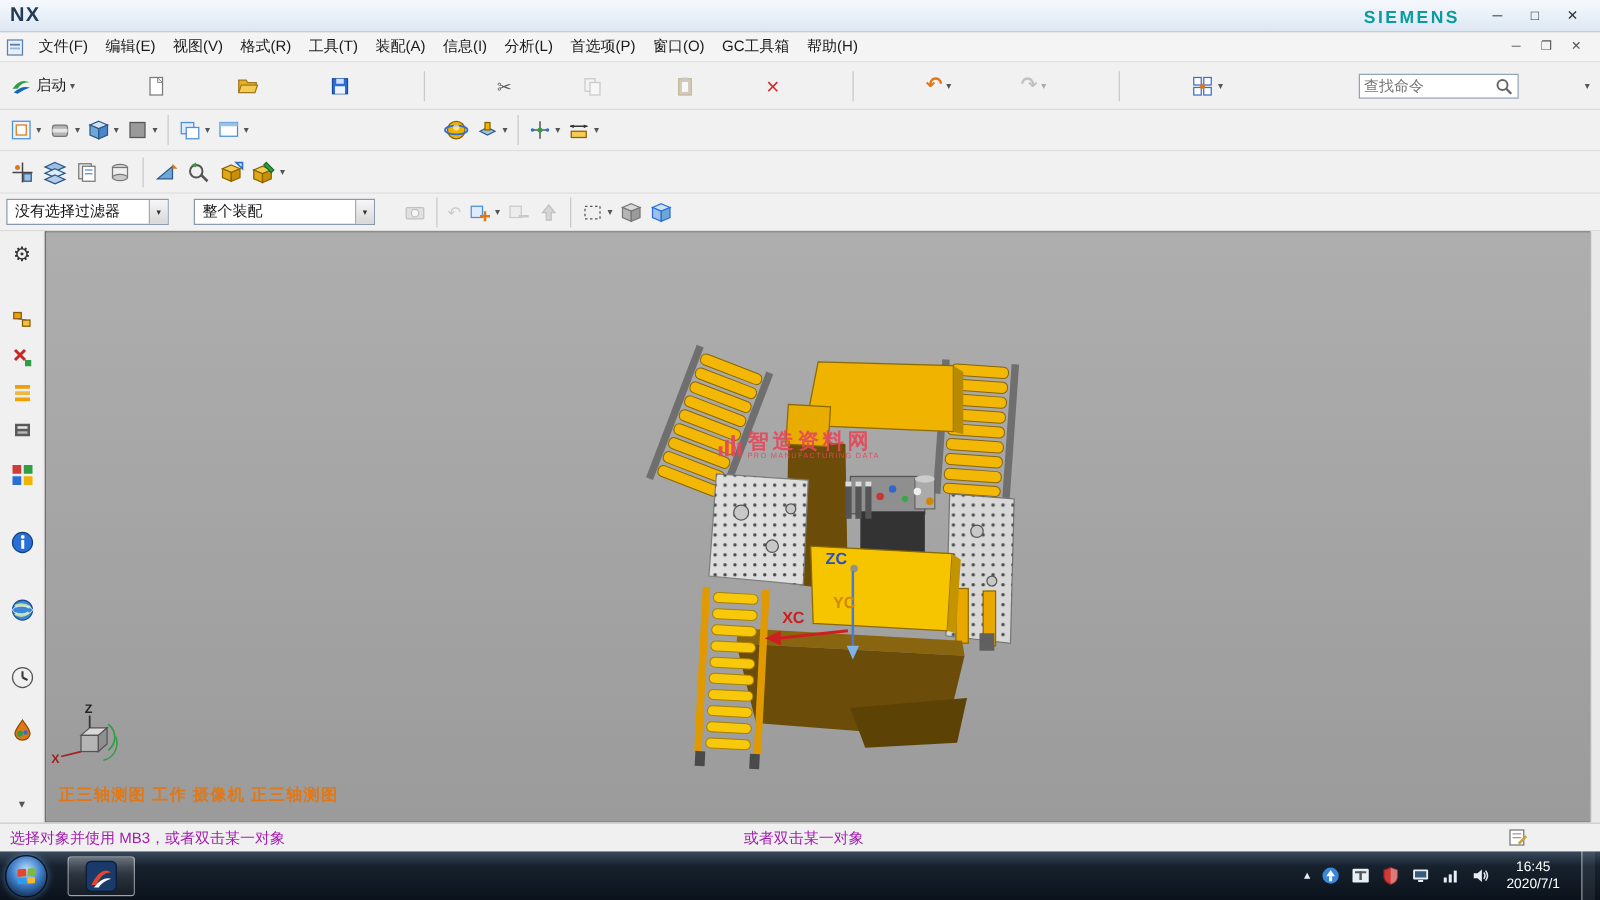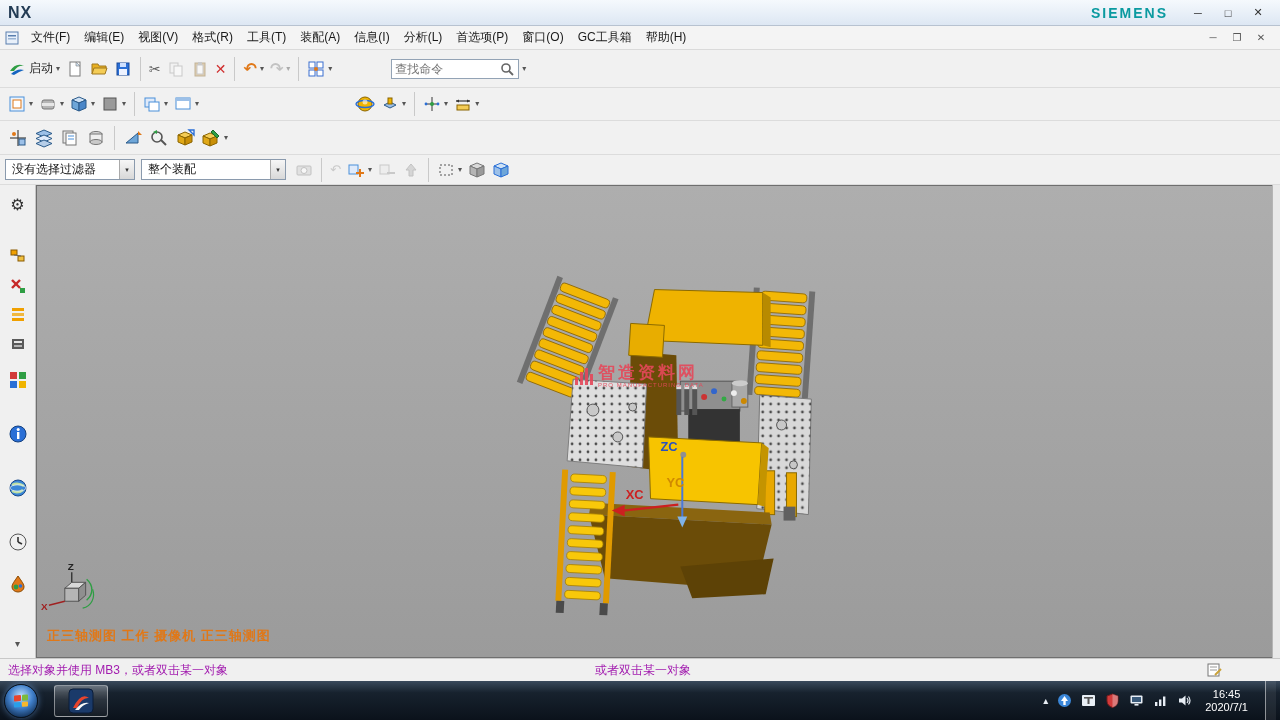"启动" .row1 { justify-content: none -> space-between }
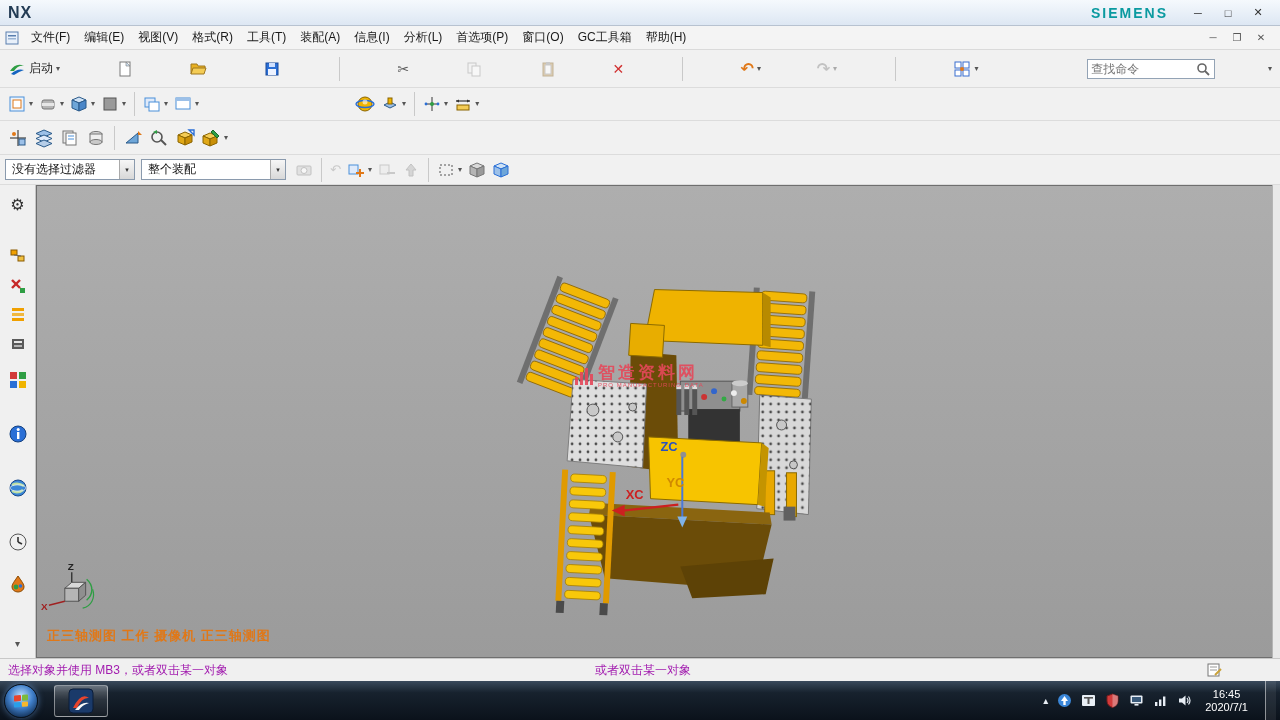"没有选择过滤器" .dd { margin-right: 6px -> 20px }
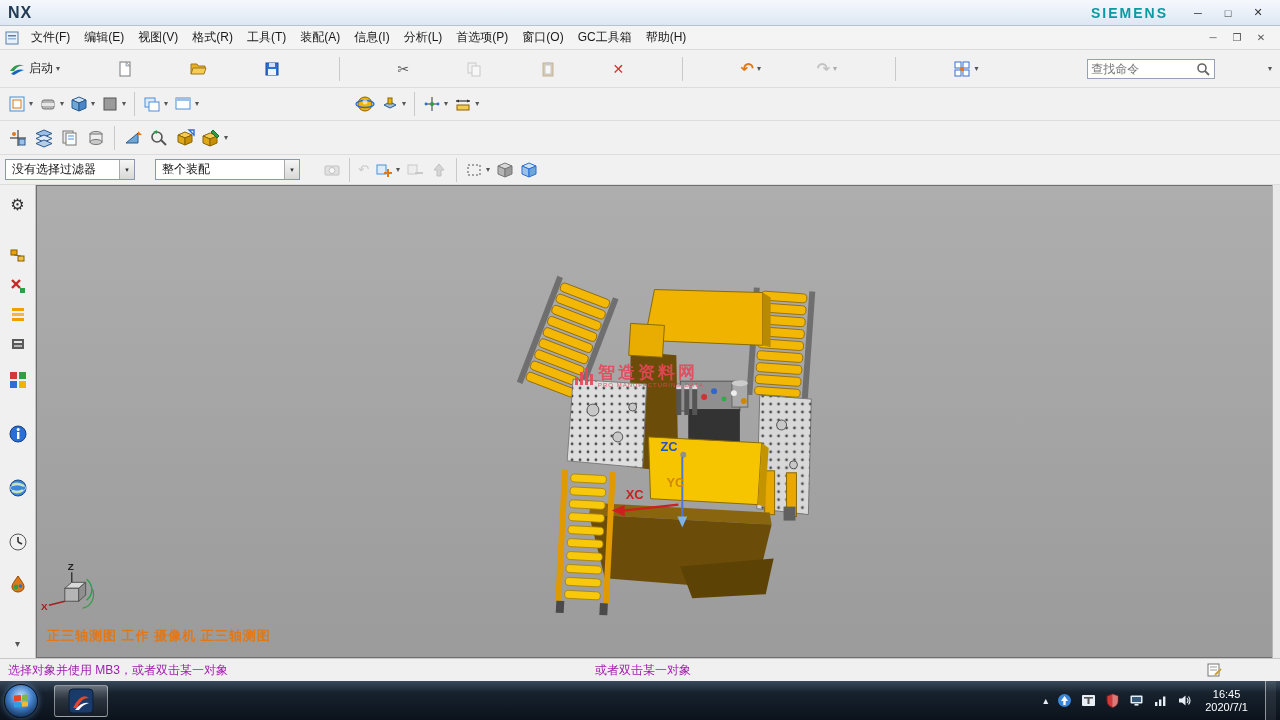"智造资料网" .watermark { margin-top: 20px -> none }
